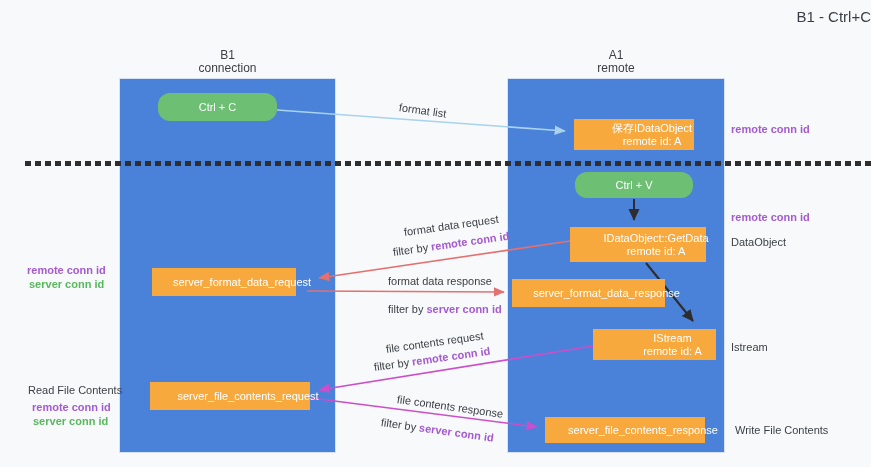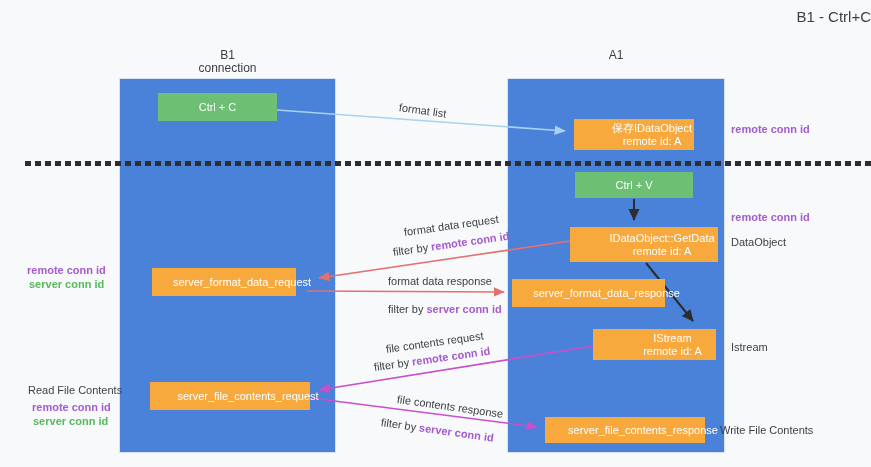"remote" div { html: none -> <div>remote</div> }
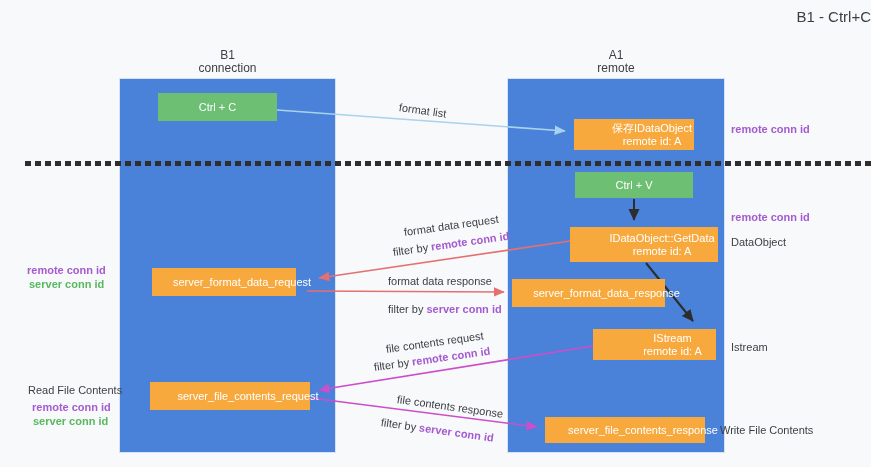"Ctrl + C" .green { border-radius: none -> 12px }
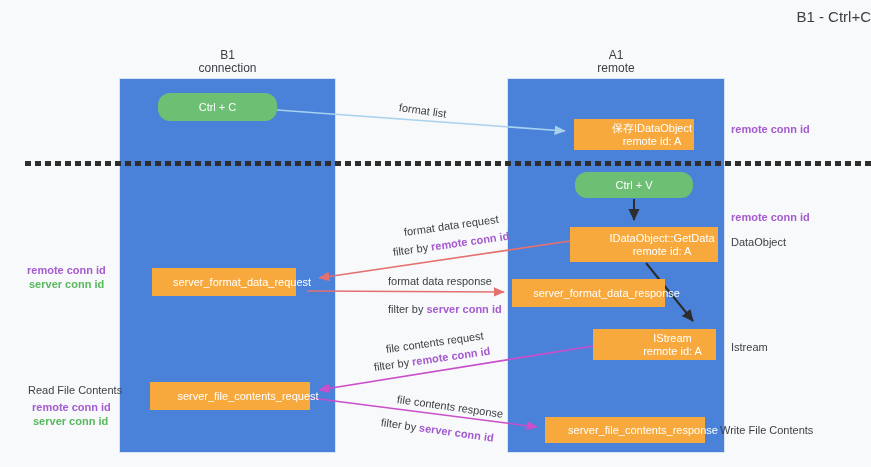"IDataObject::GetData" div.abs { width: 148px -> 136px }
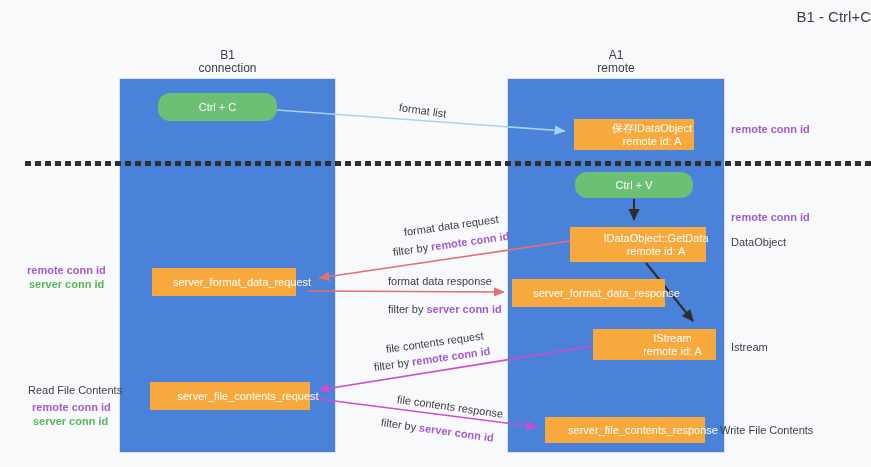"Write File Contents" div.abs { left: 720px -> 735px }
